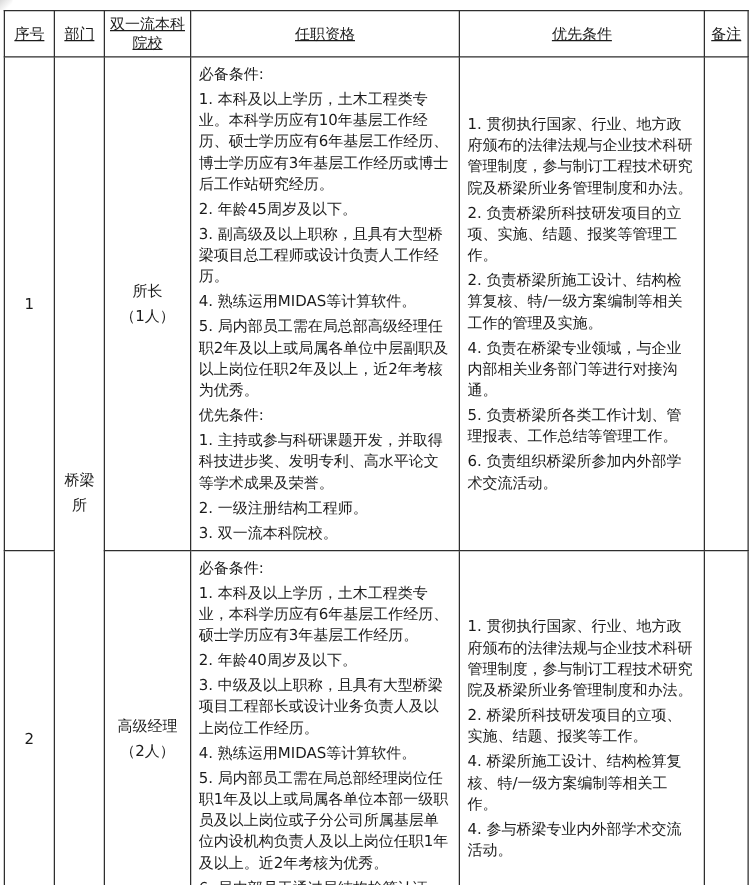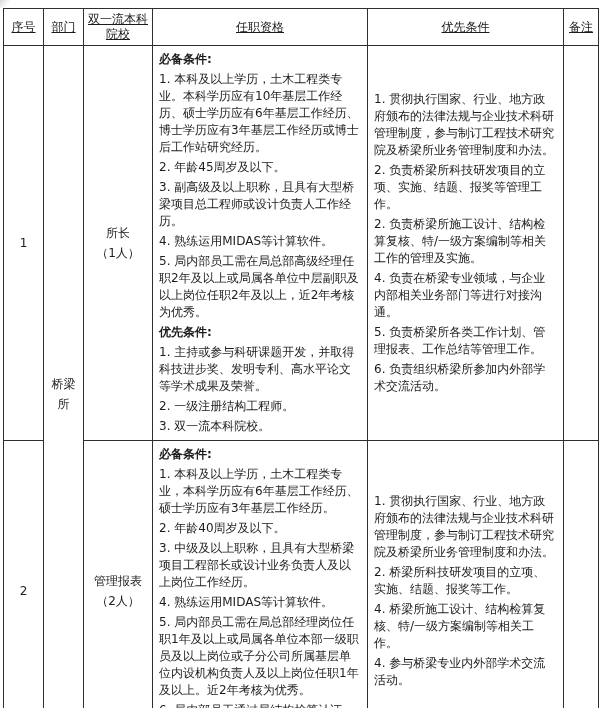"必备条件:" p.bold { font-weight: bold -> normal }
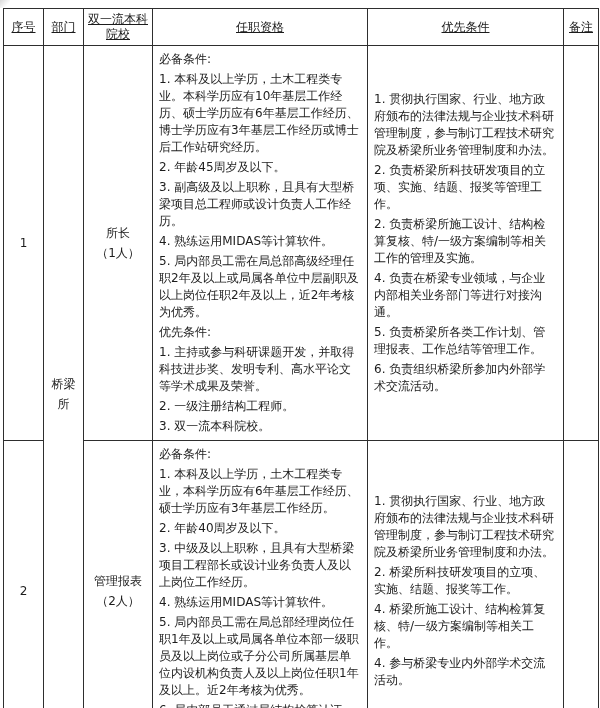"管理报表" div { text: 管理报表 -> 高级经理 }
